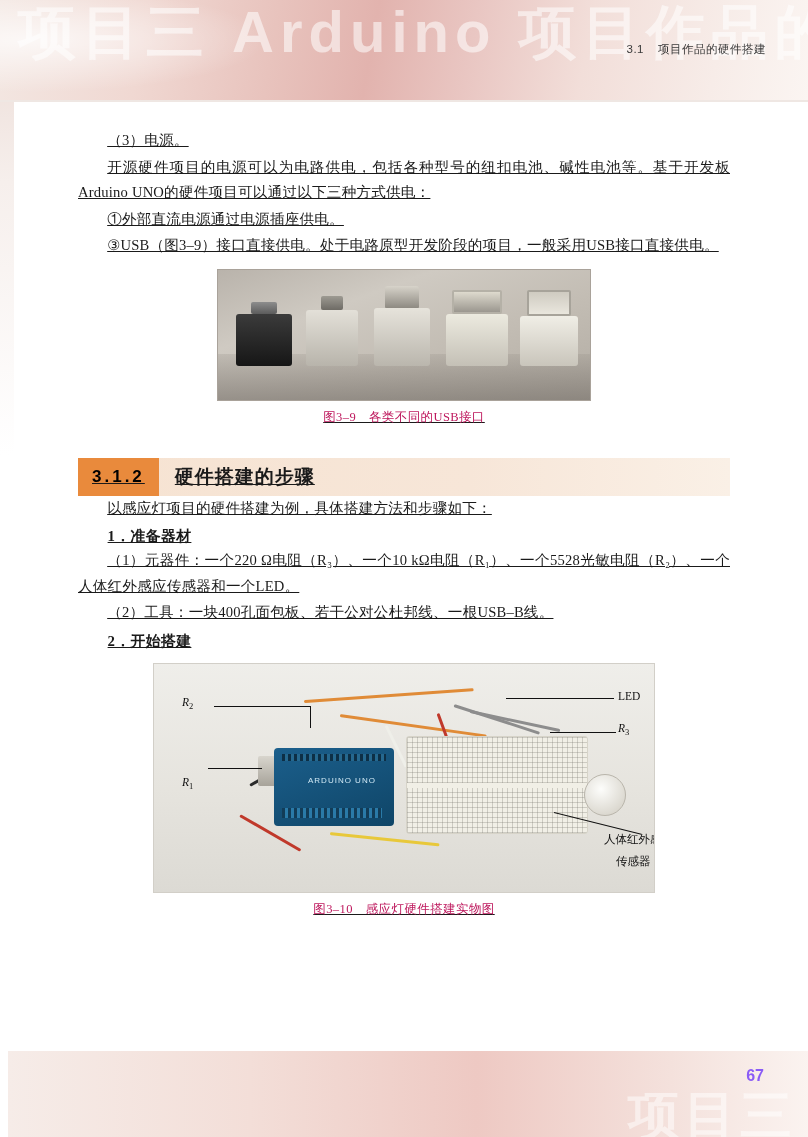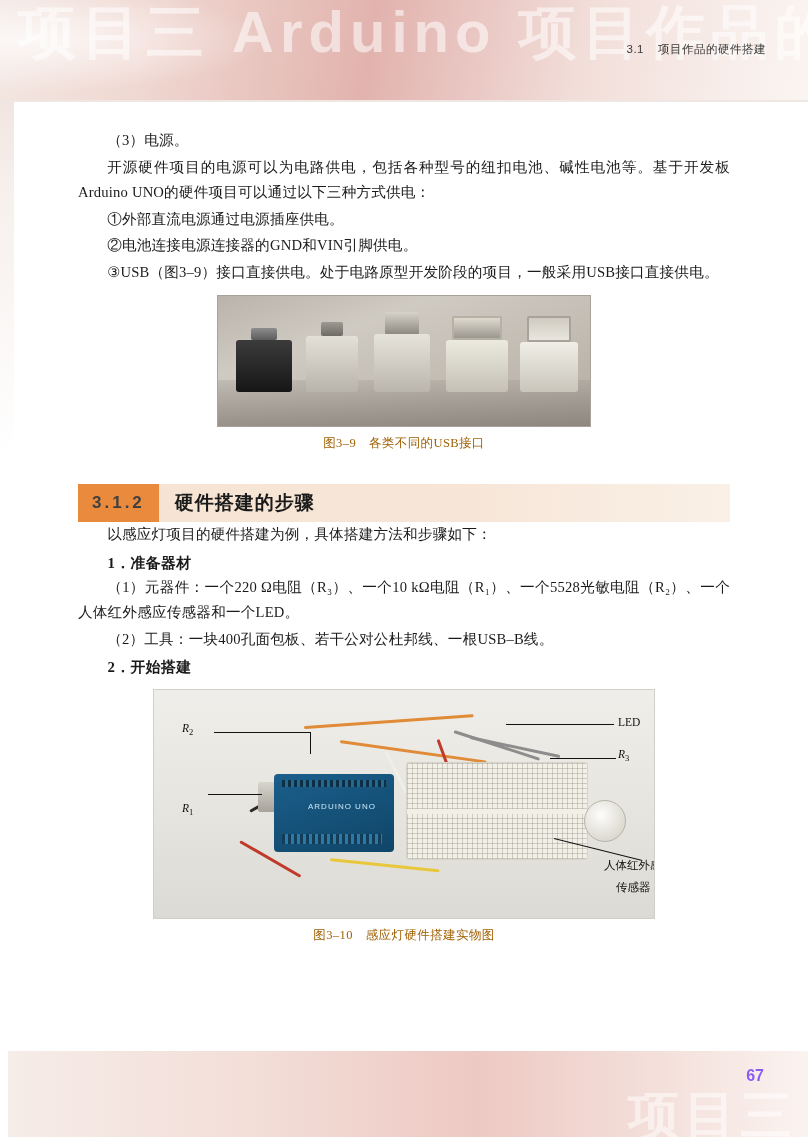"（3）电源。" .content { text-decoration: none -> underline }
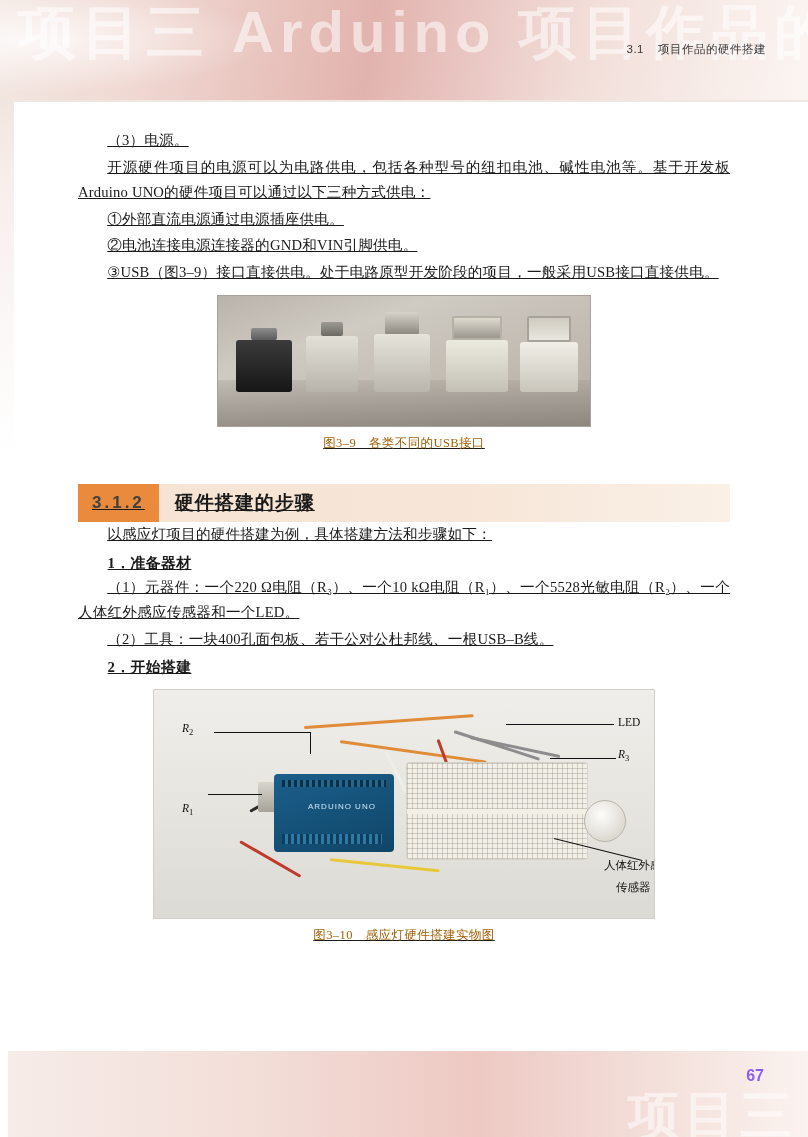"②电池连接电源连接器的GND和VIN引脚供电。" p.para { html: <p>②电池连接电源连接器的GND和VIN引脚供电。</p> -> none }
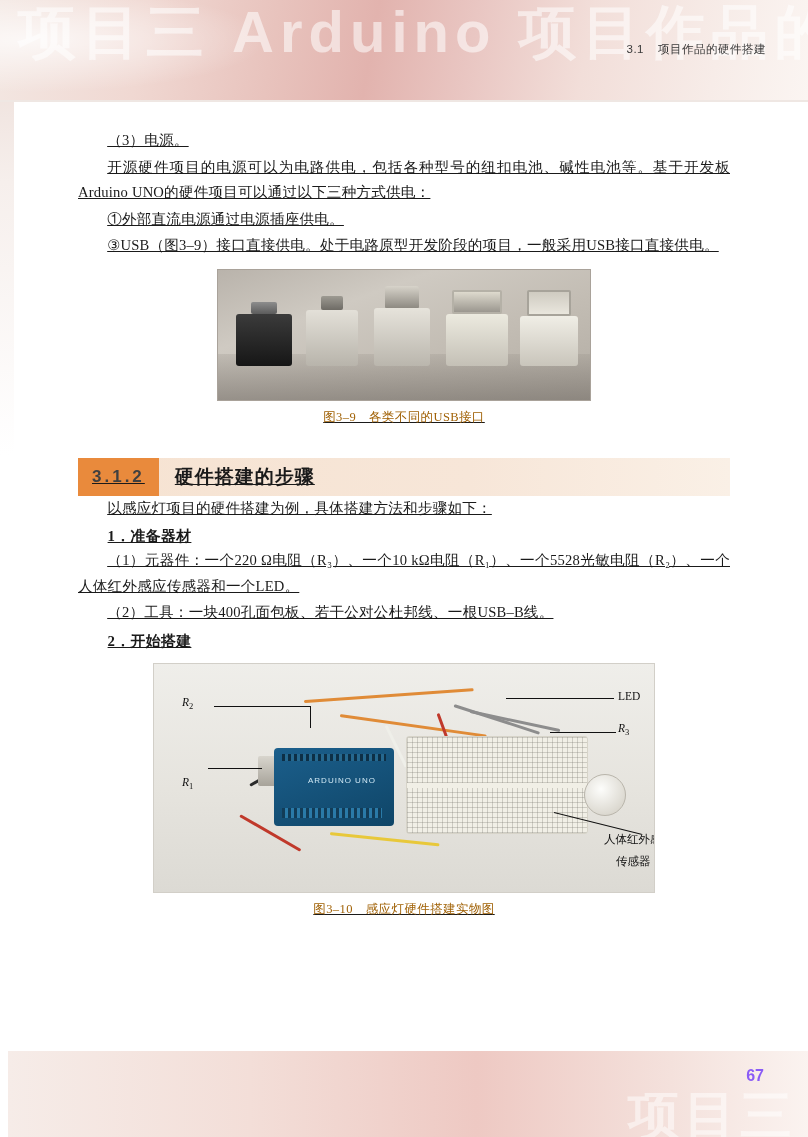"图3–9 各类不同的USB接口" .fig-caption { color: #a16207 -> #be185d }
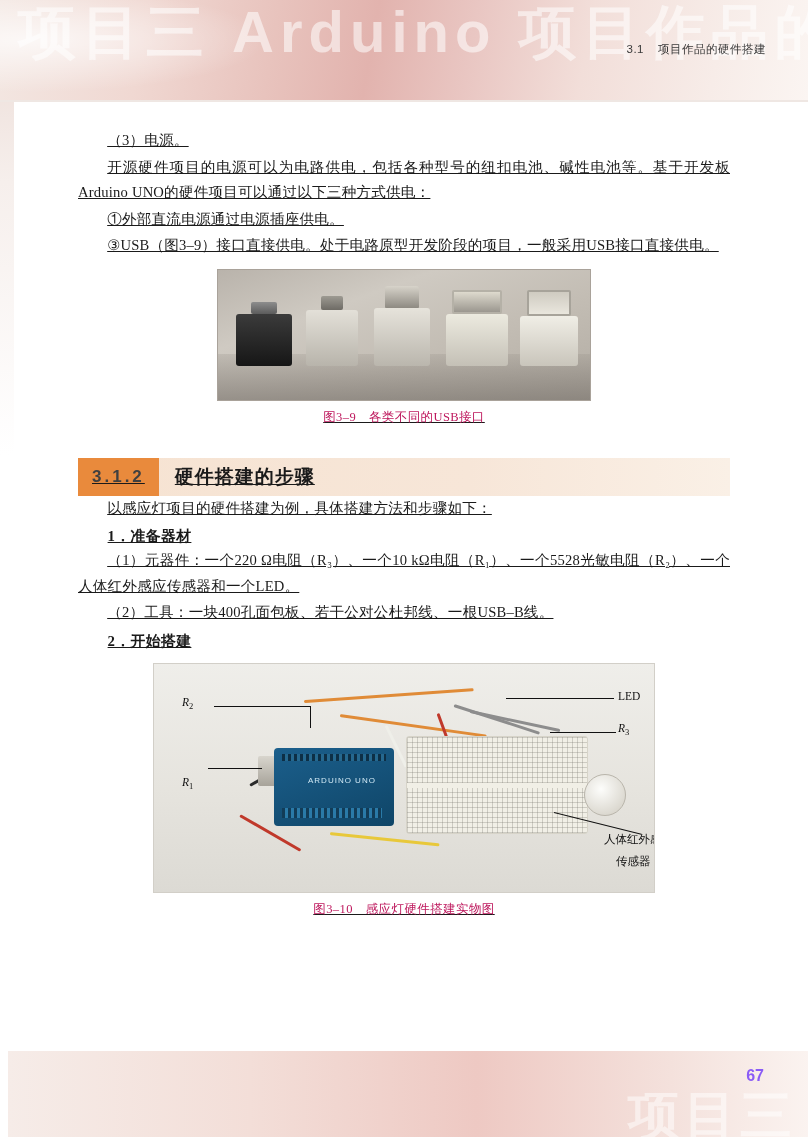"3.1.2" .section-num { color: #404040 -> #000000 }
